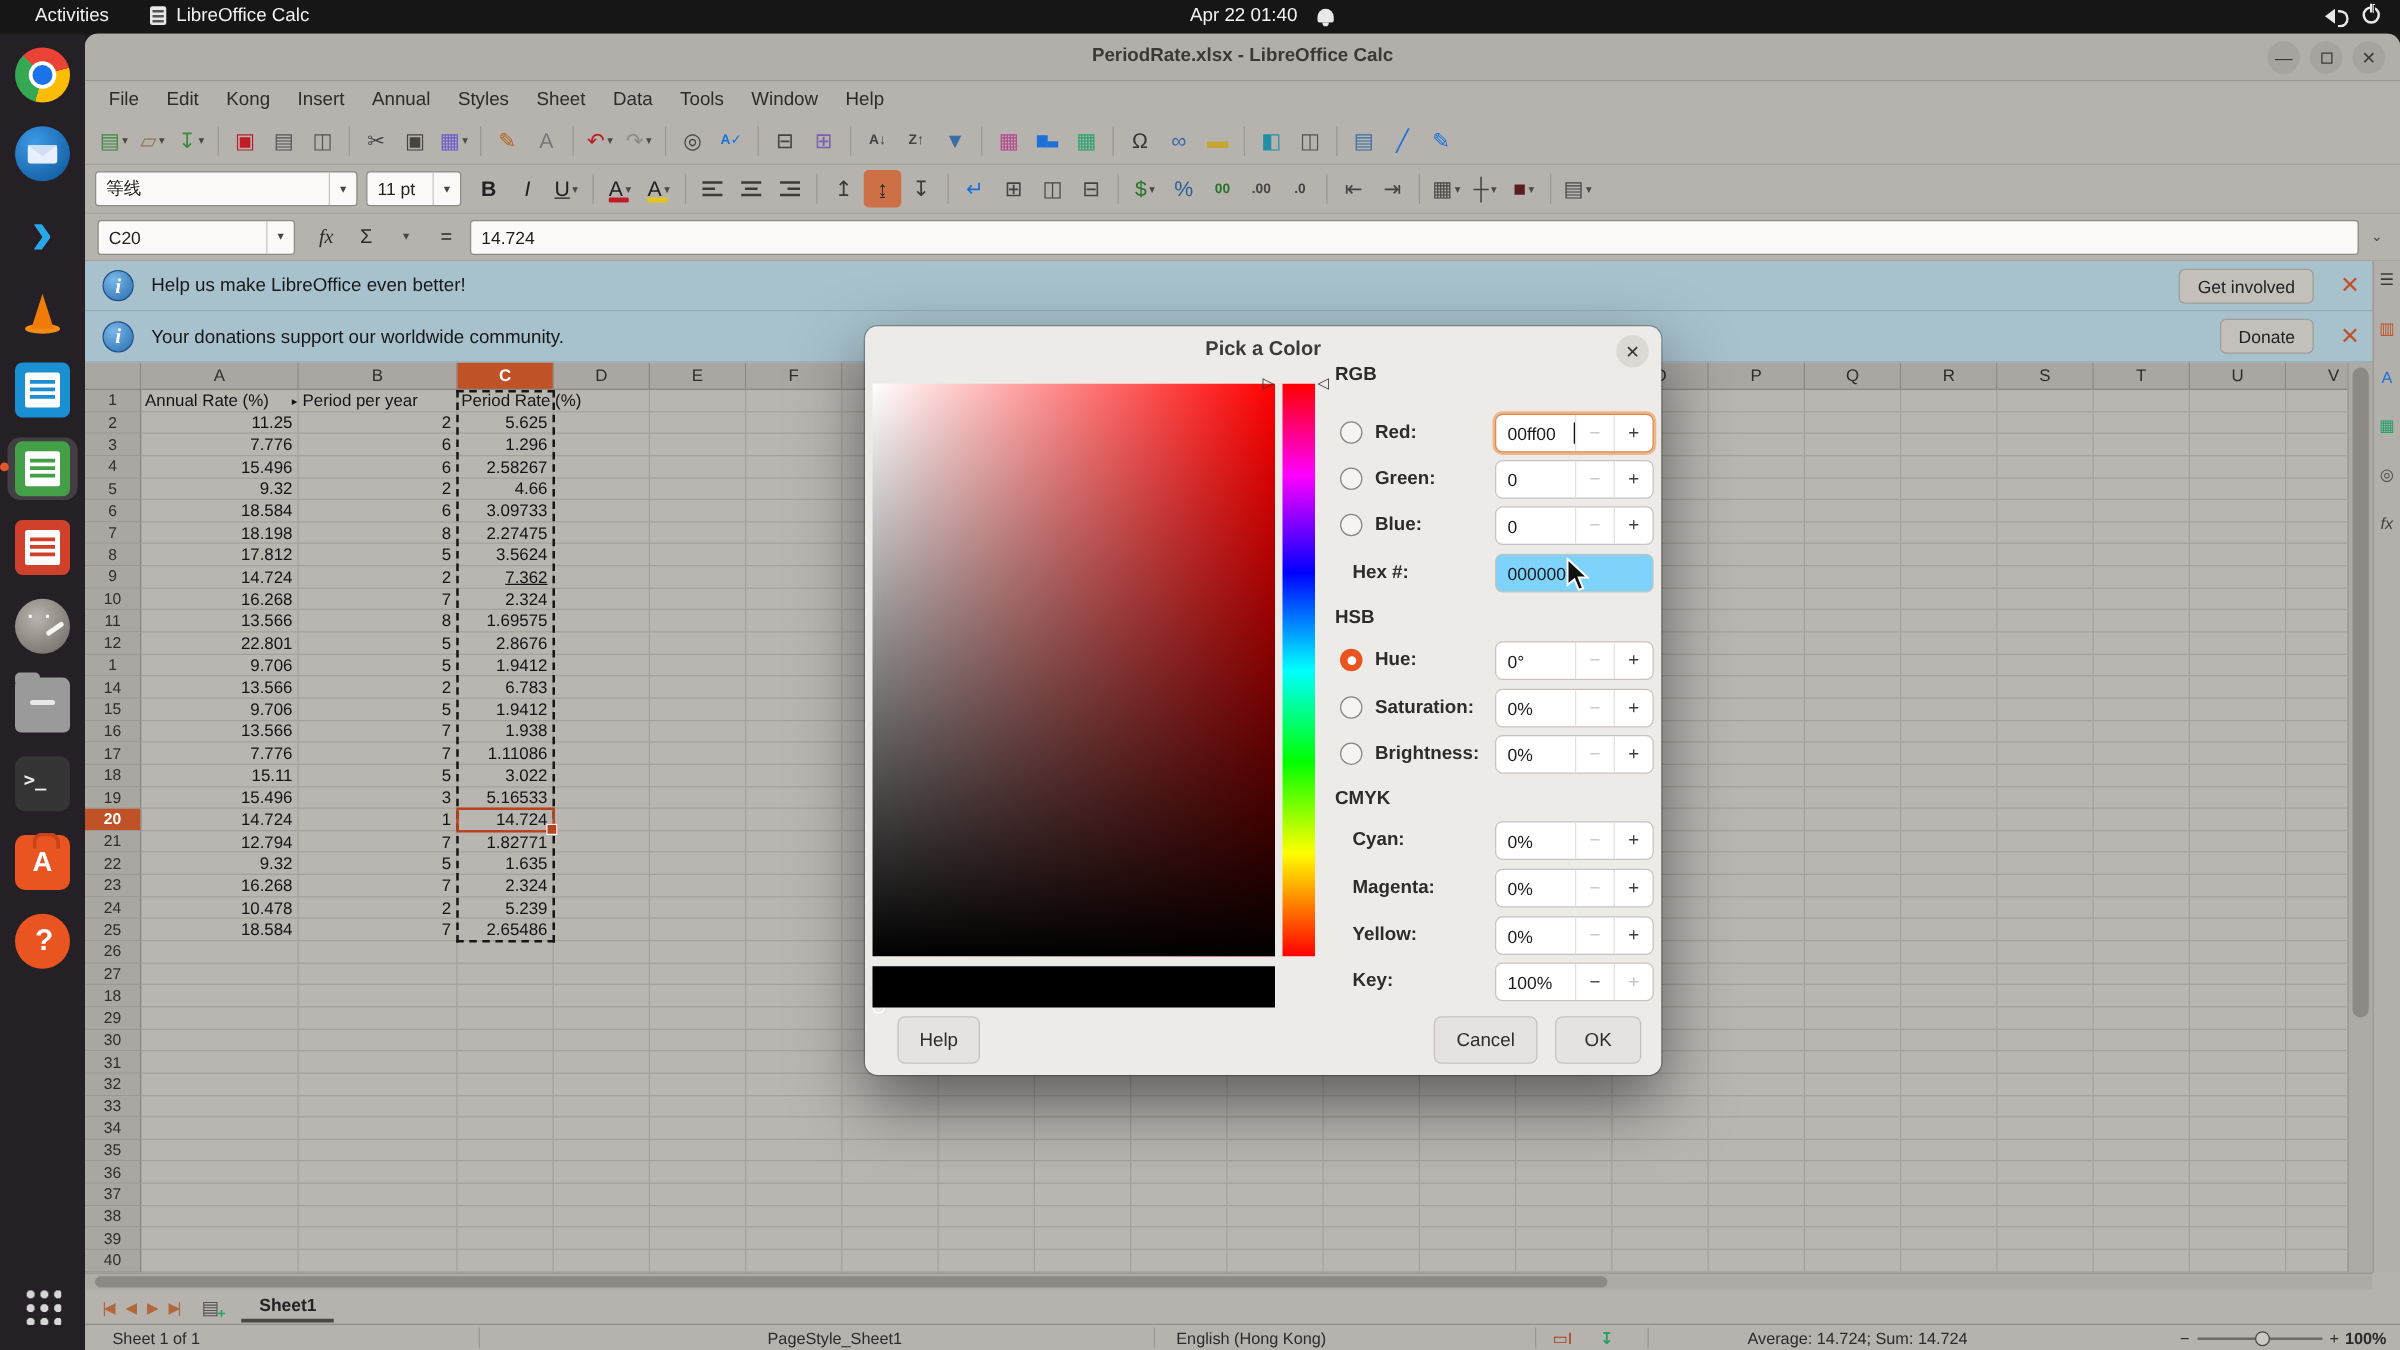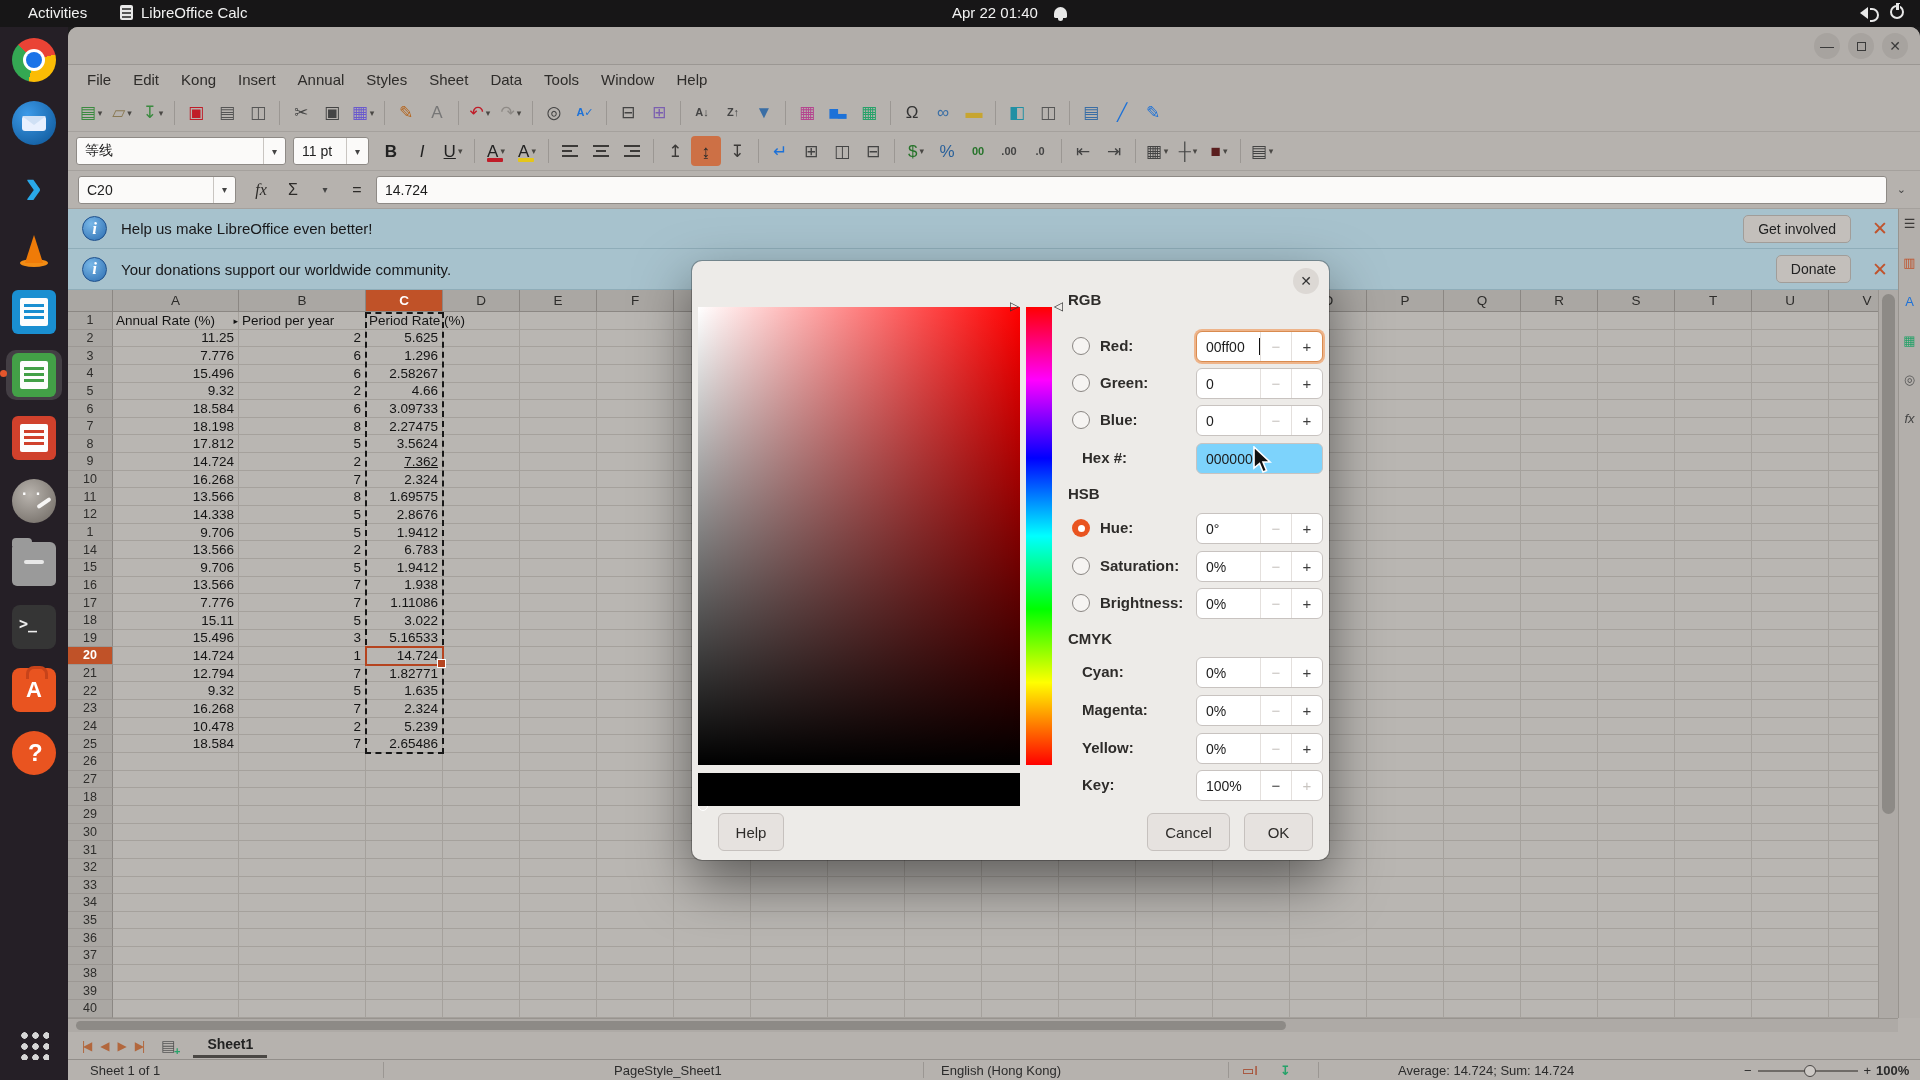"PeriodRate.xlsx - LibreOffice Calc" div.wtitle { html: none -> <div>PeriodRate.xlsx - LibreOffice Calc</div> }
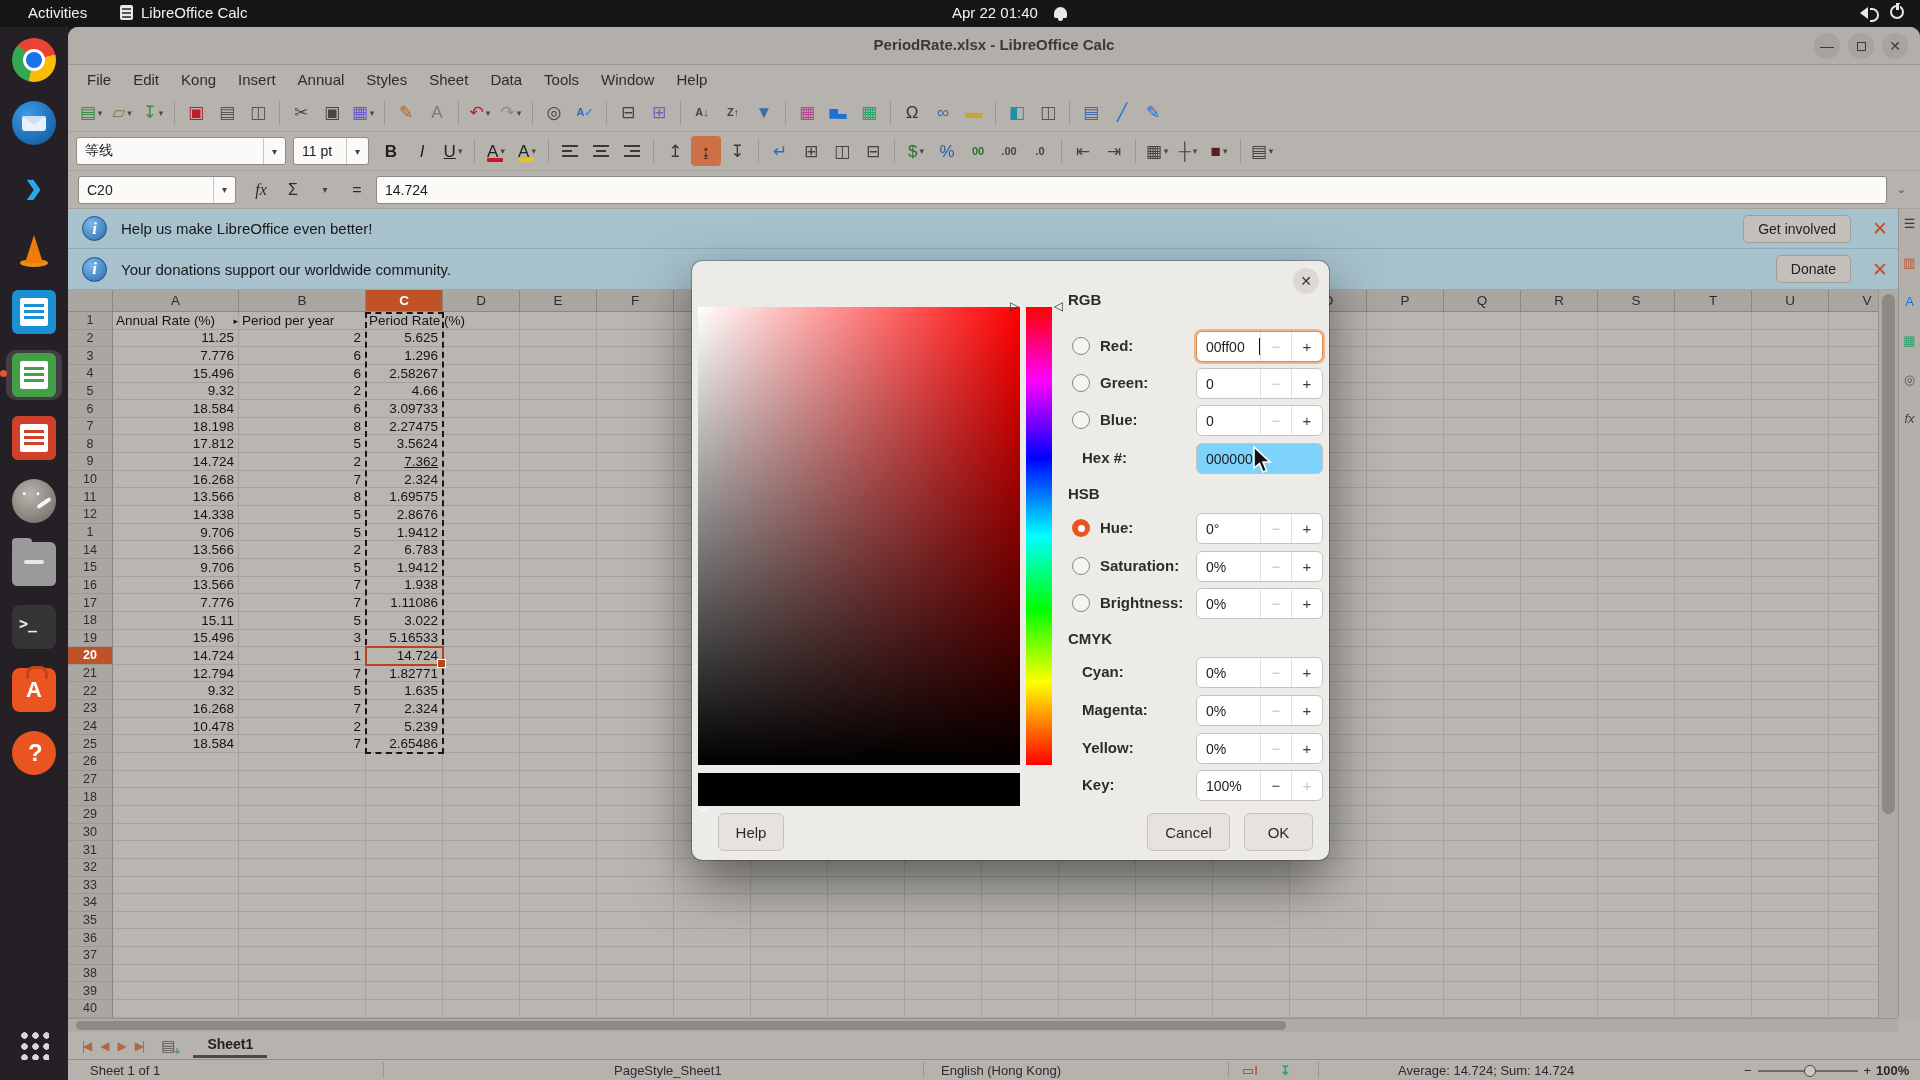"Pick a Color" div { html: none -> <div>Pick a Color</div> }
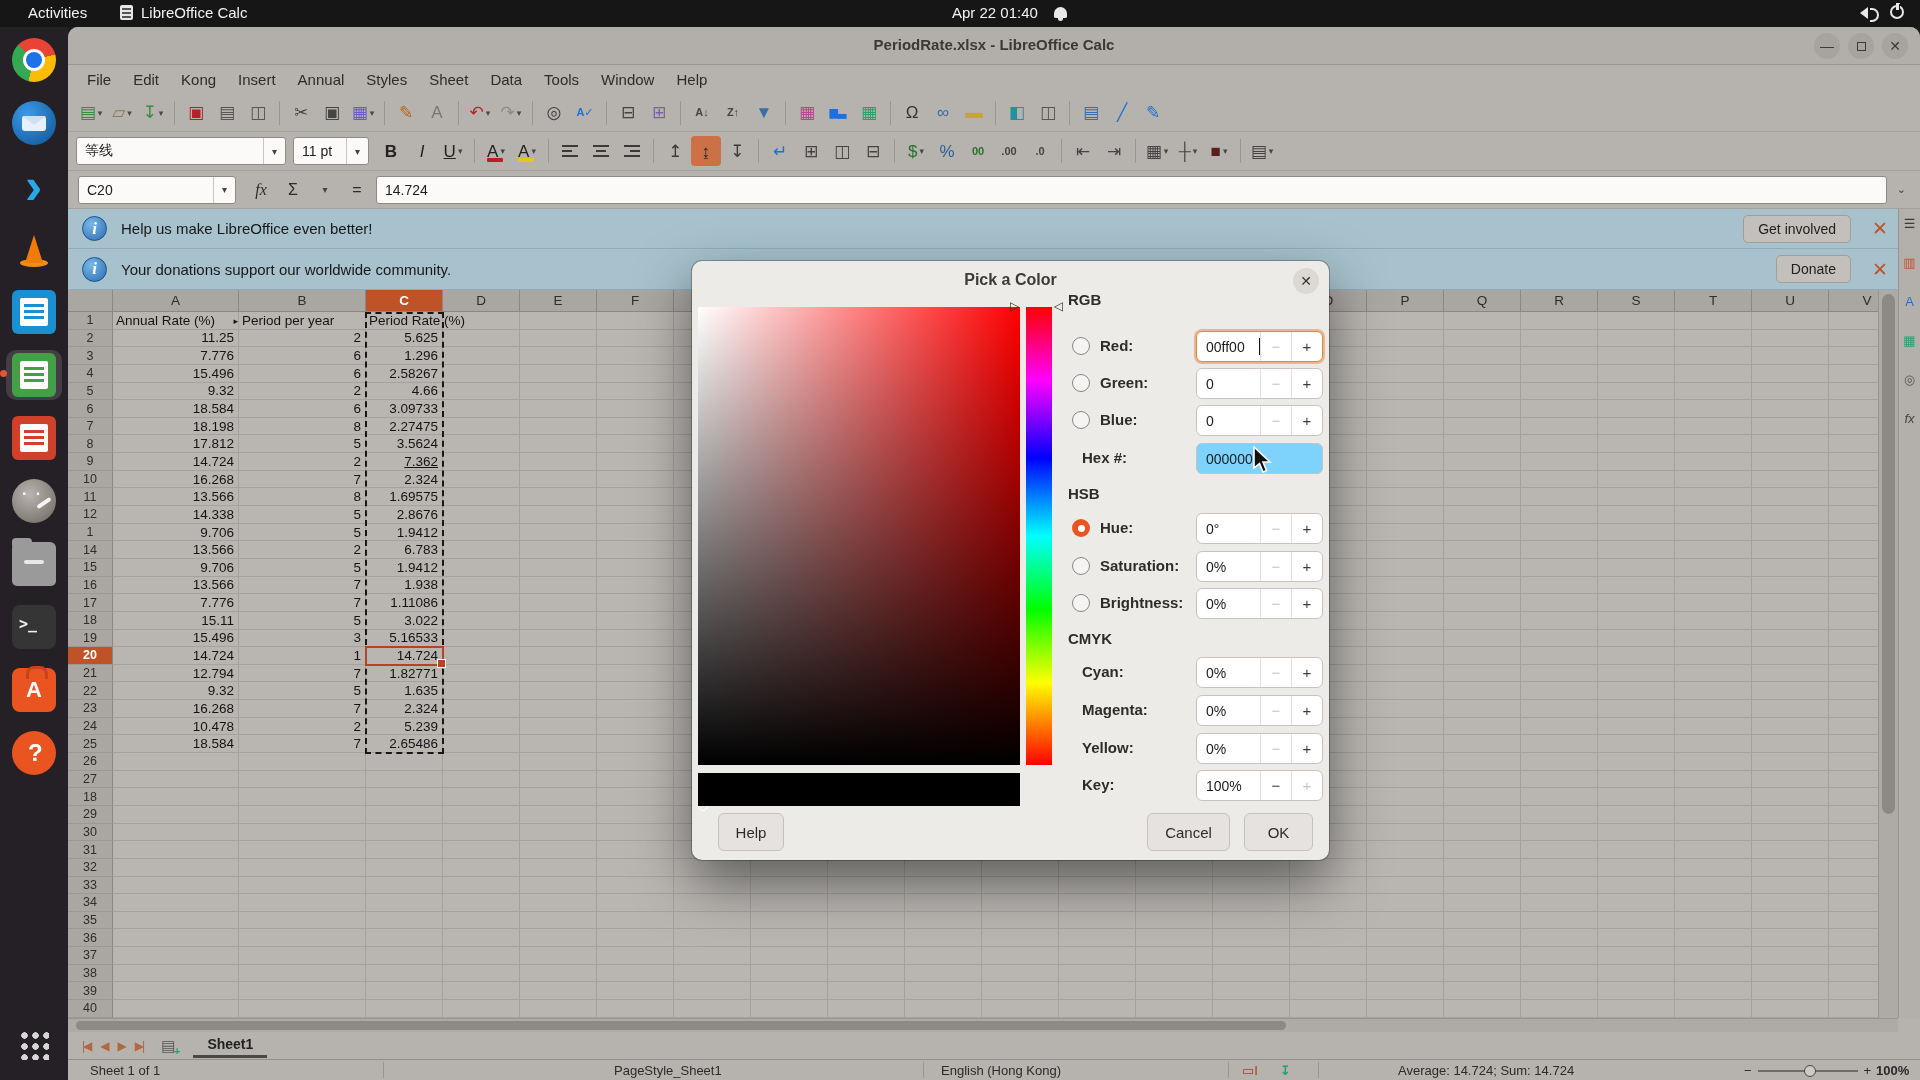"14.338" span { text: 14.338 -> 22.801 }
